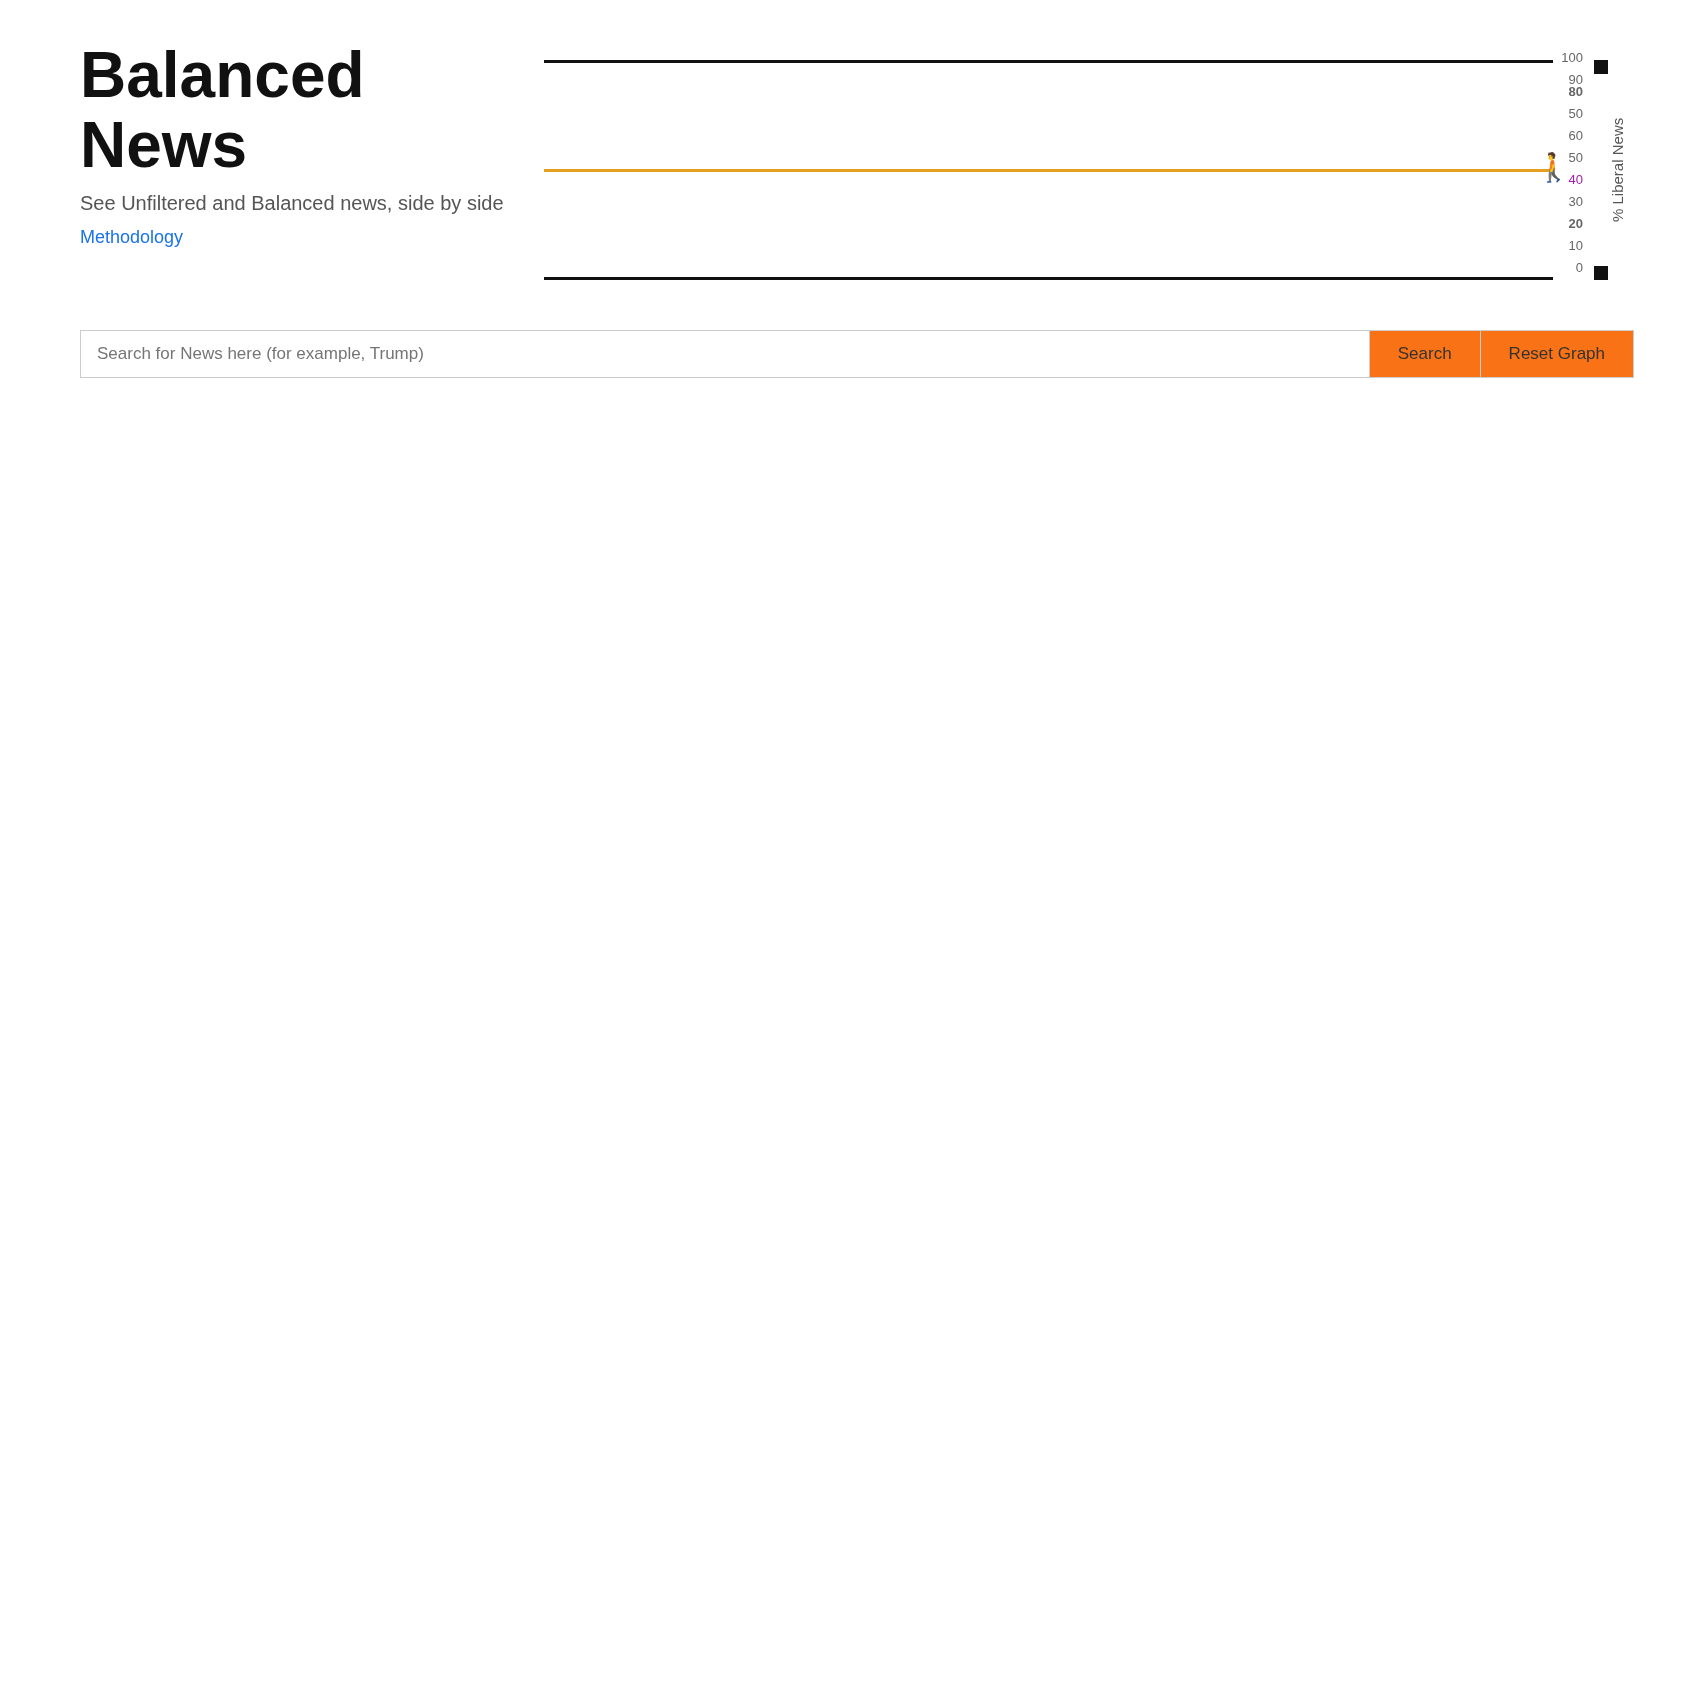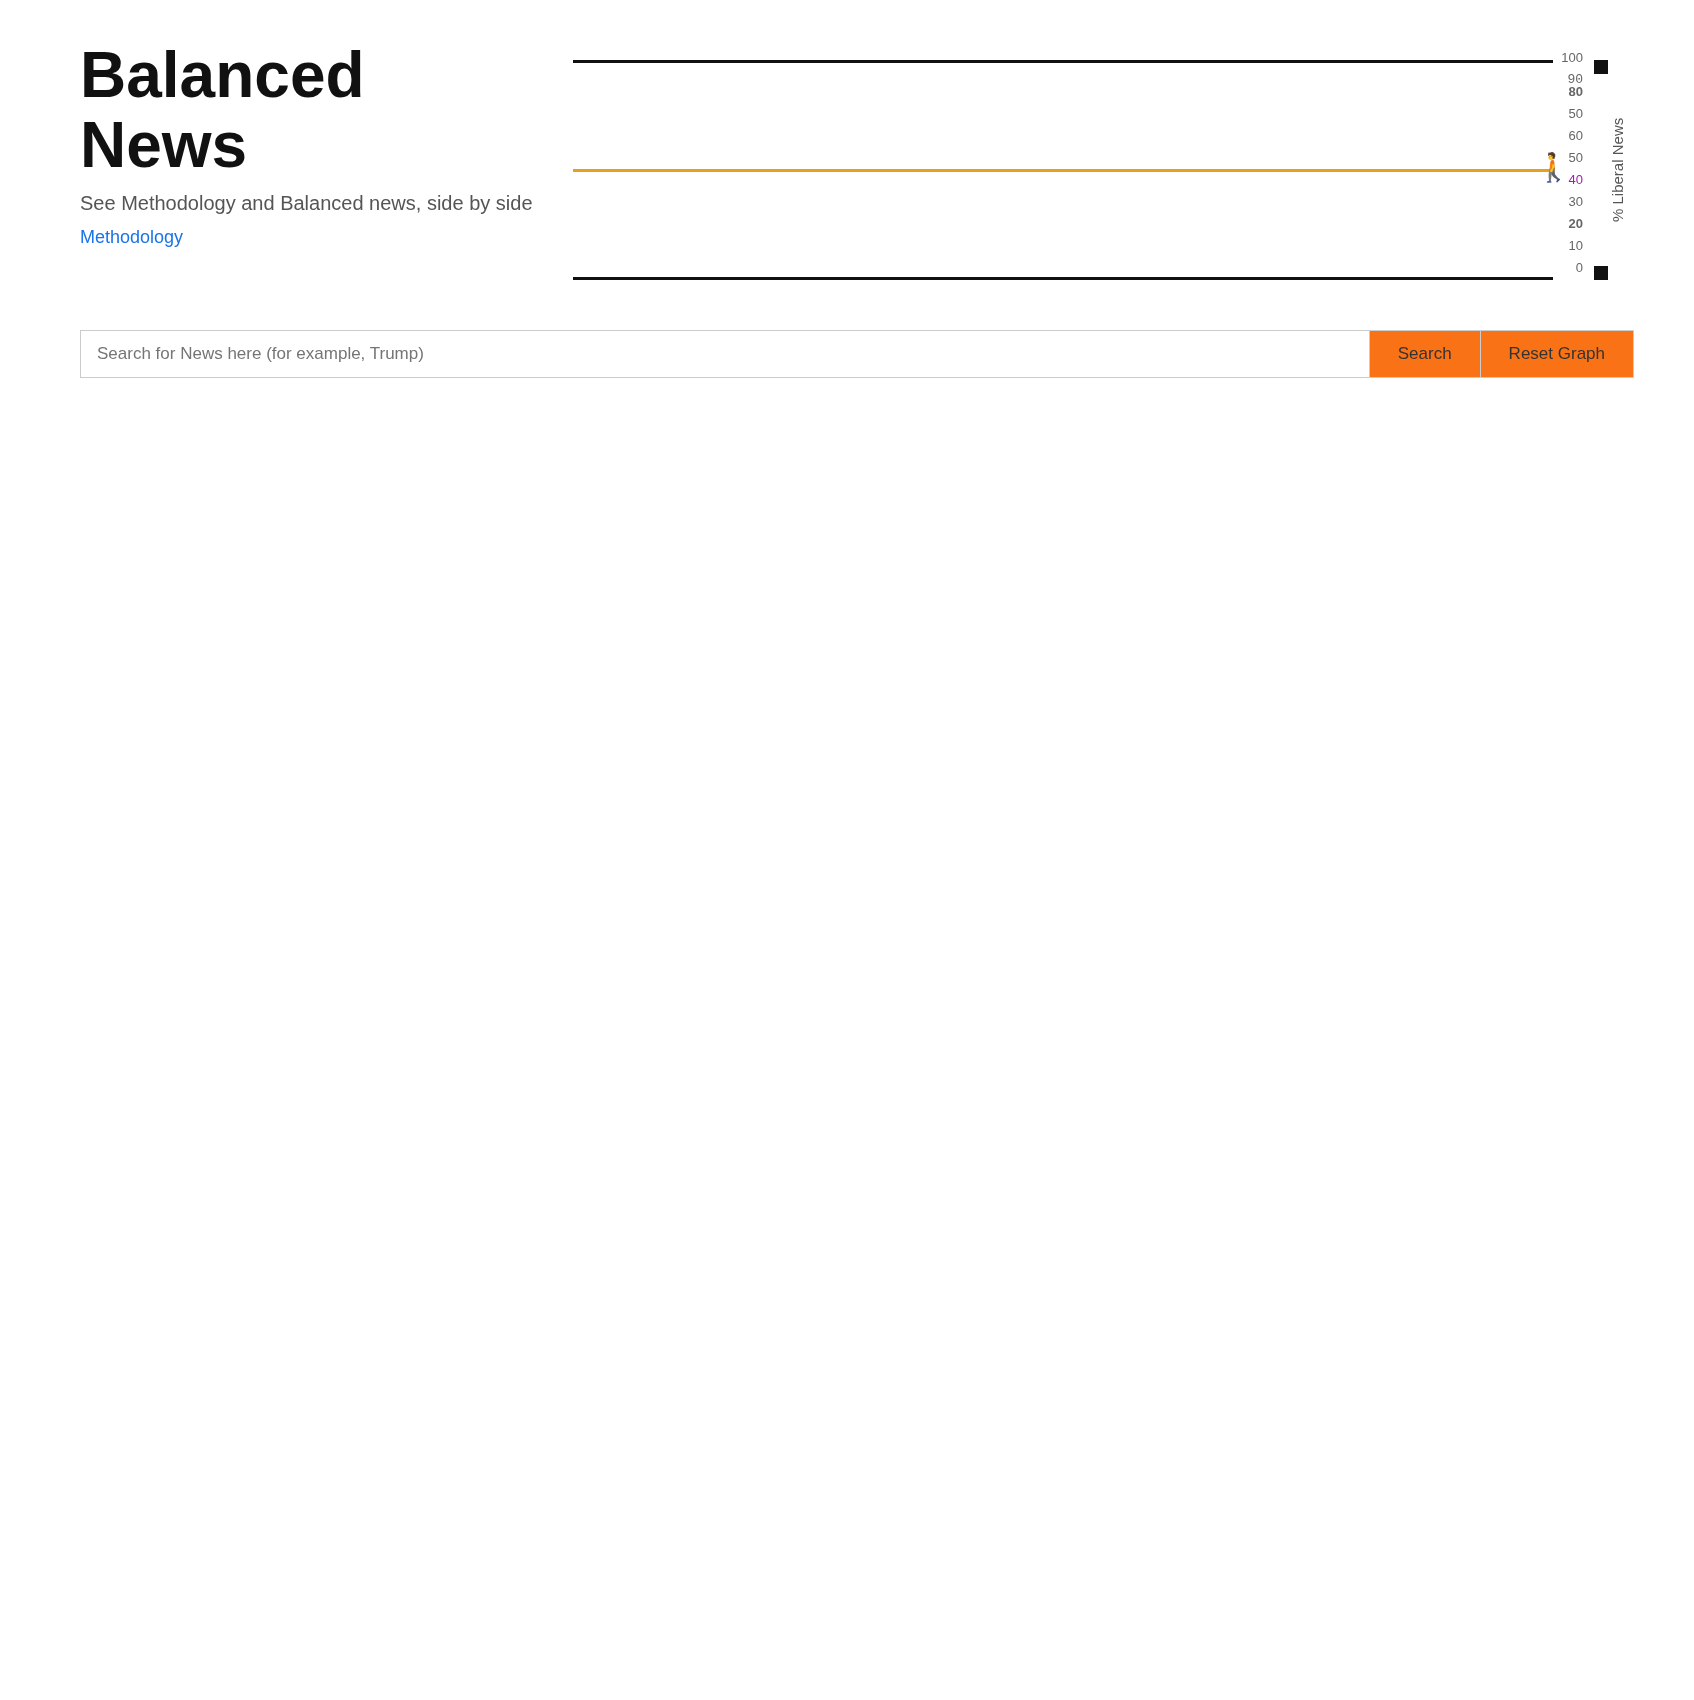"90" span { font-family: Liberation Mono, monospace -> none }
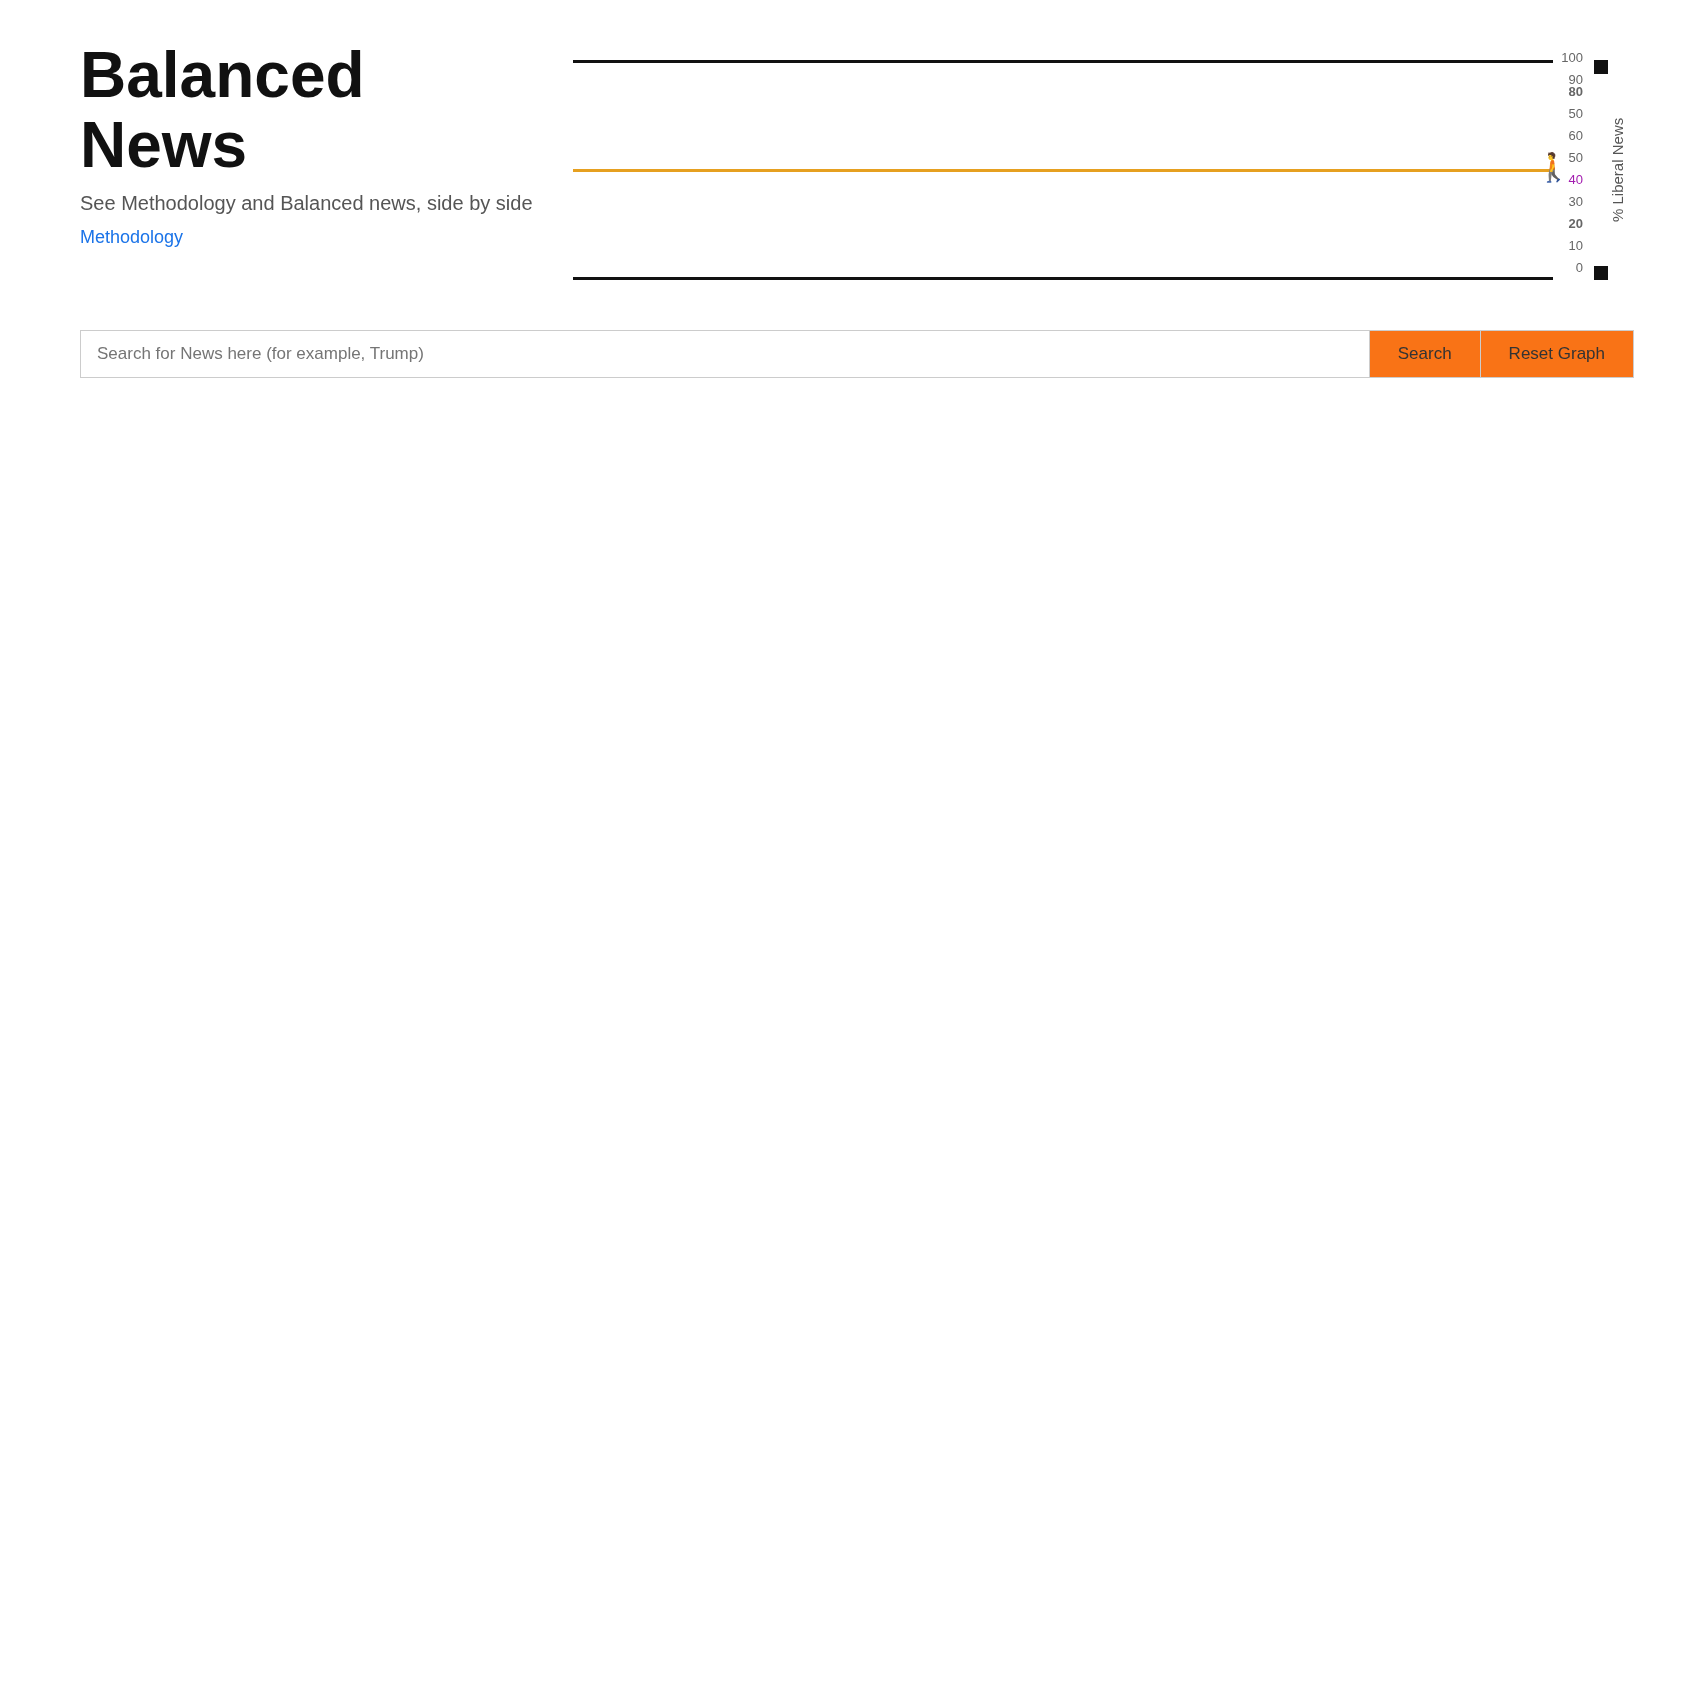"See Methodology and Balanced news," p.subtitle { text: Methodology -> Unfiltered }
